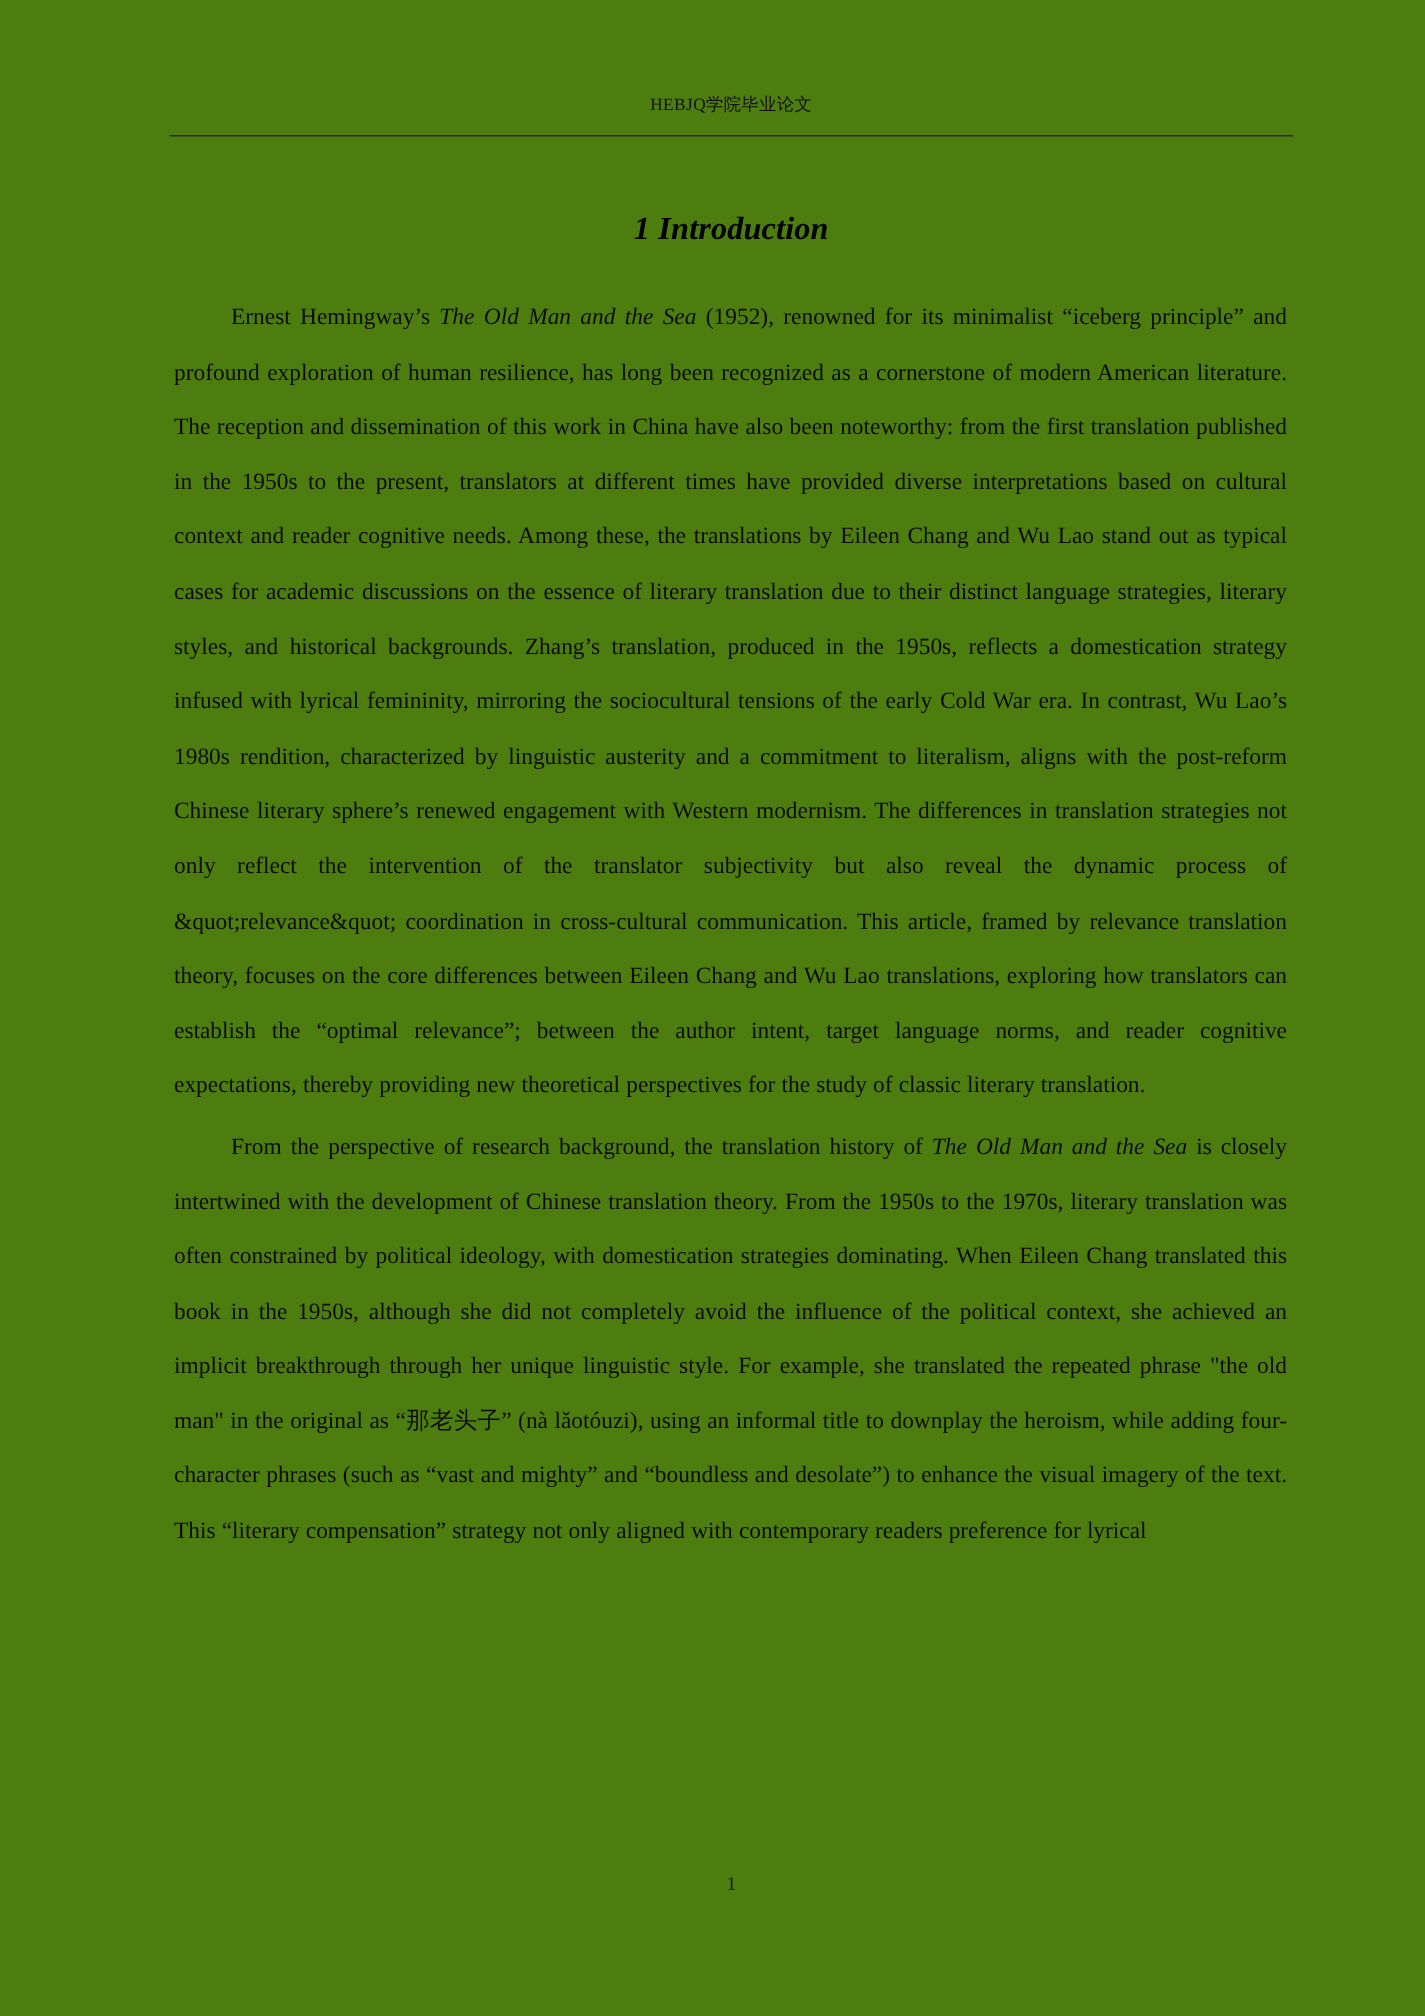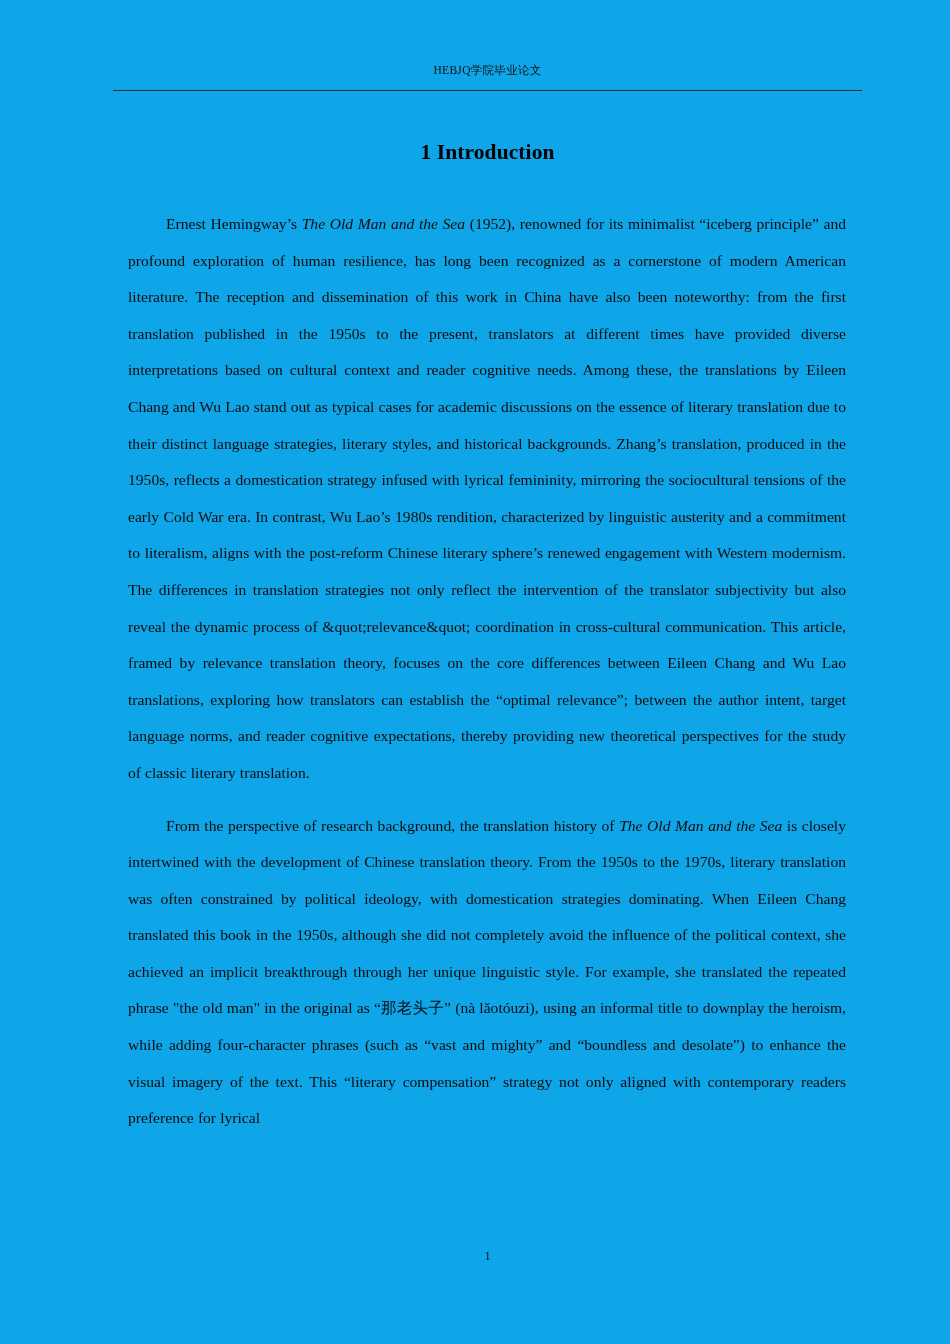"HEBJQ学院毕业论文" .page { background: #0ea5e9 -> #4d7c0f }
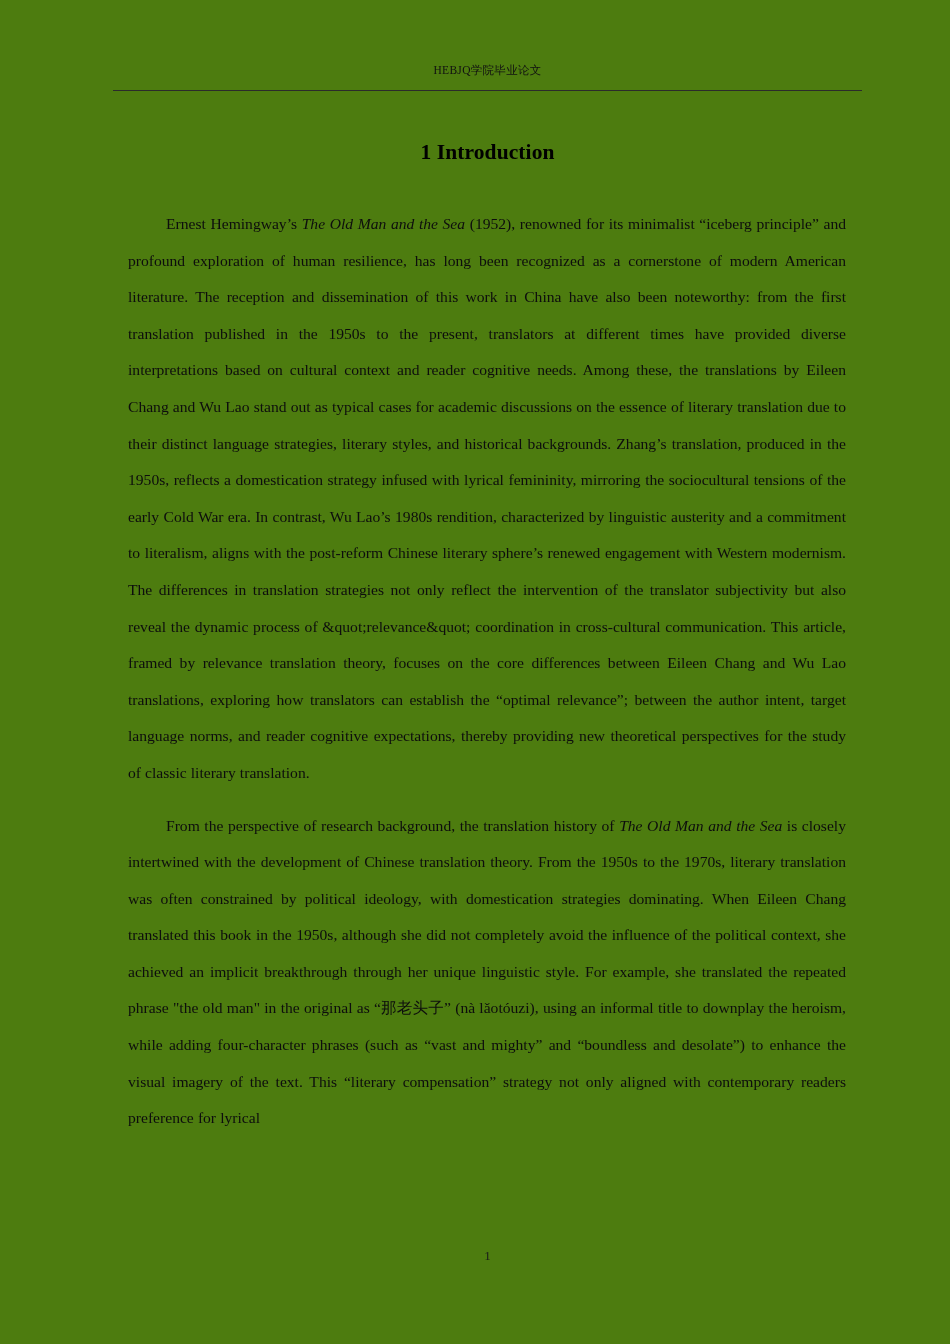"1 Introduction" .section-title { font-style: none -> italic }
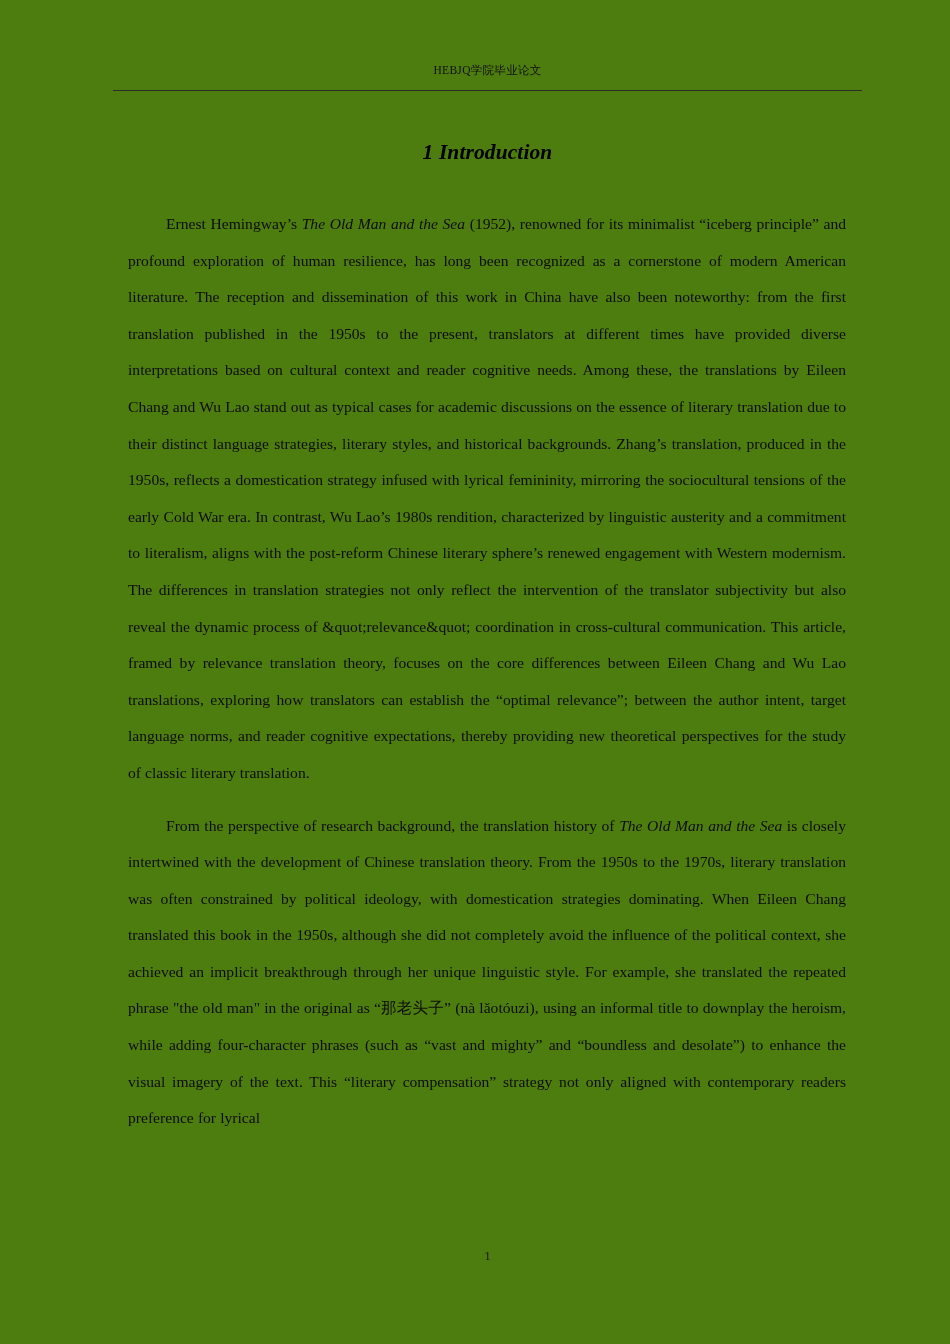"Ernest Hemingway’s The Old Man" .para { margin: 16px -> 4px }
